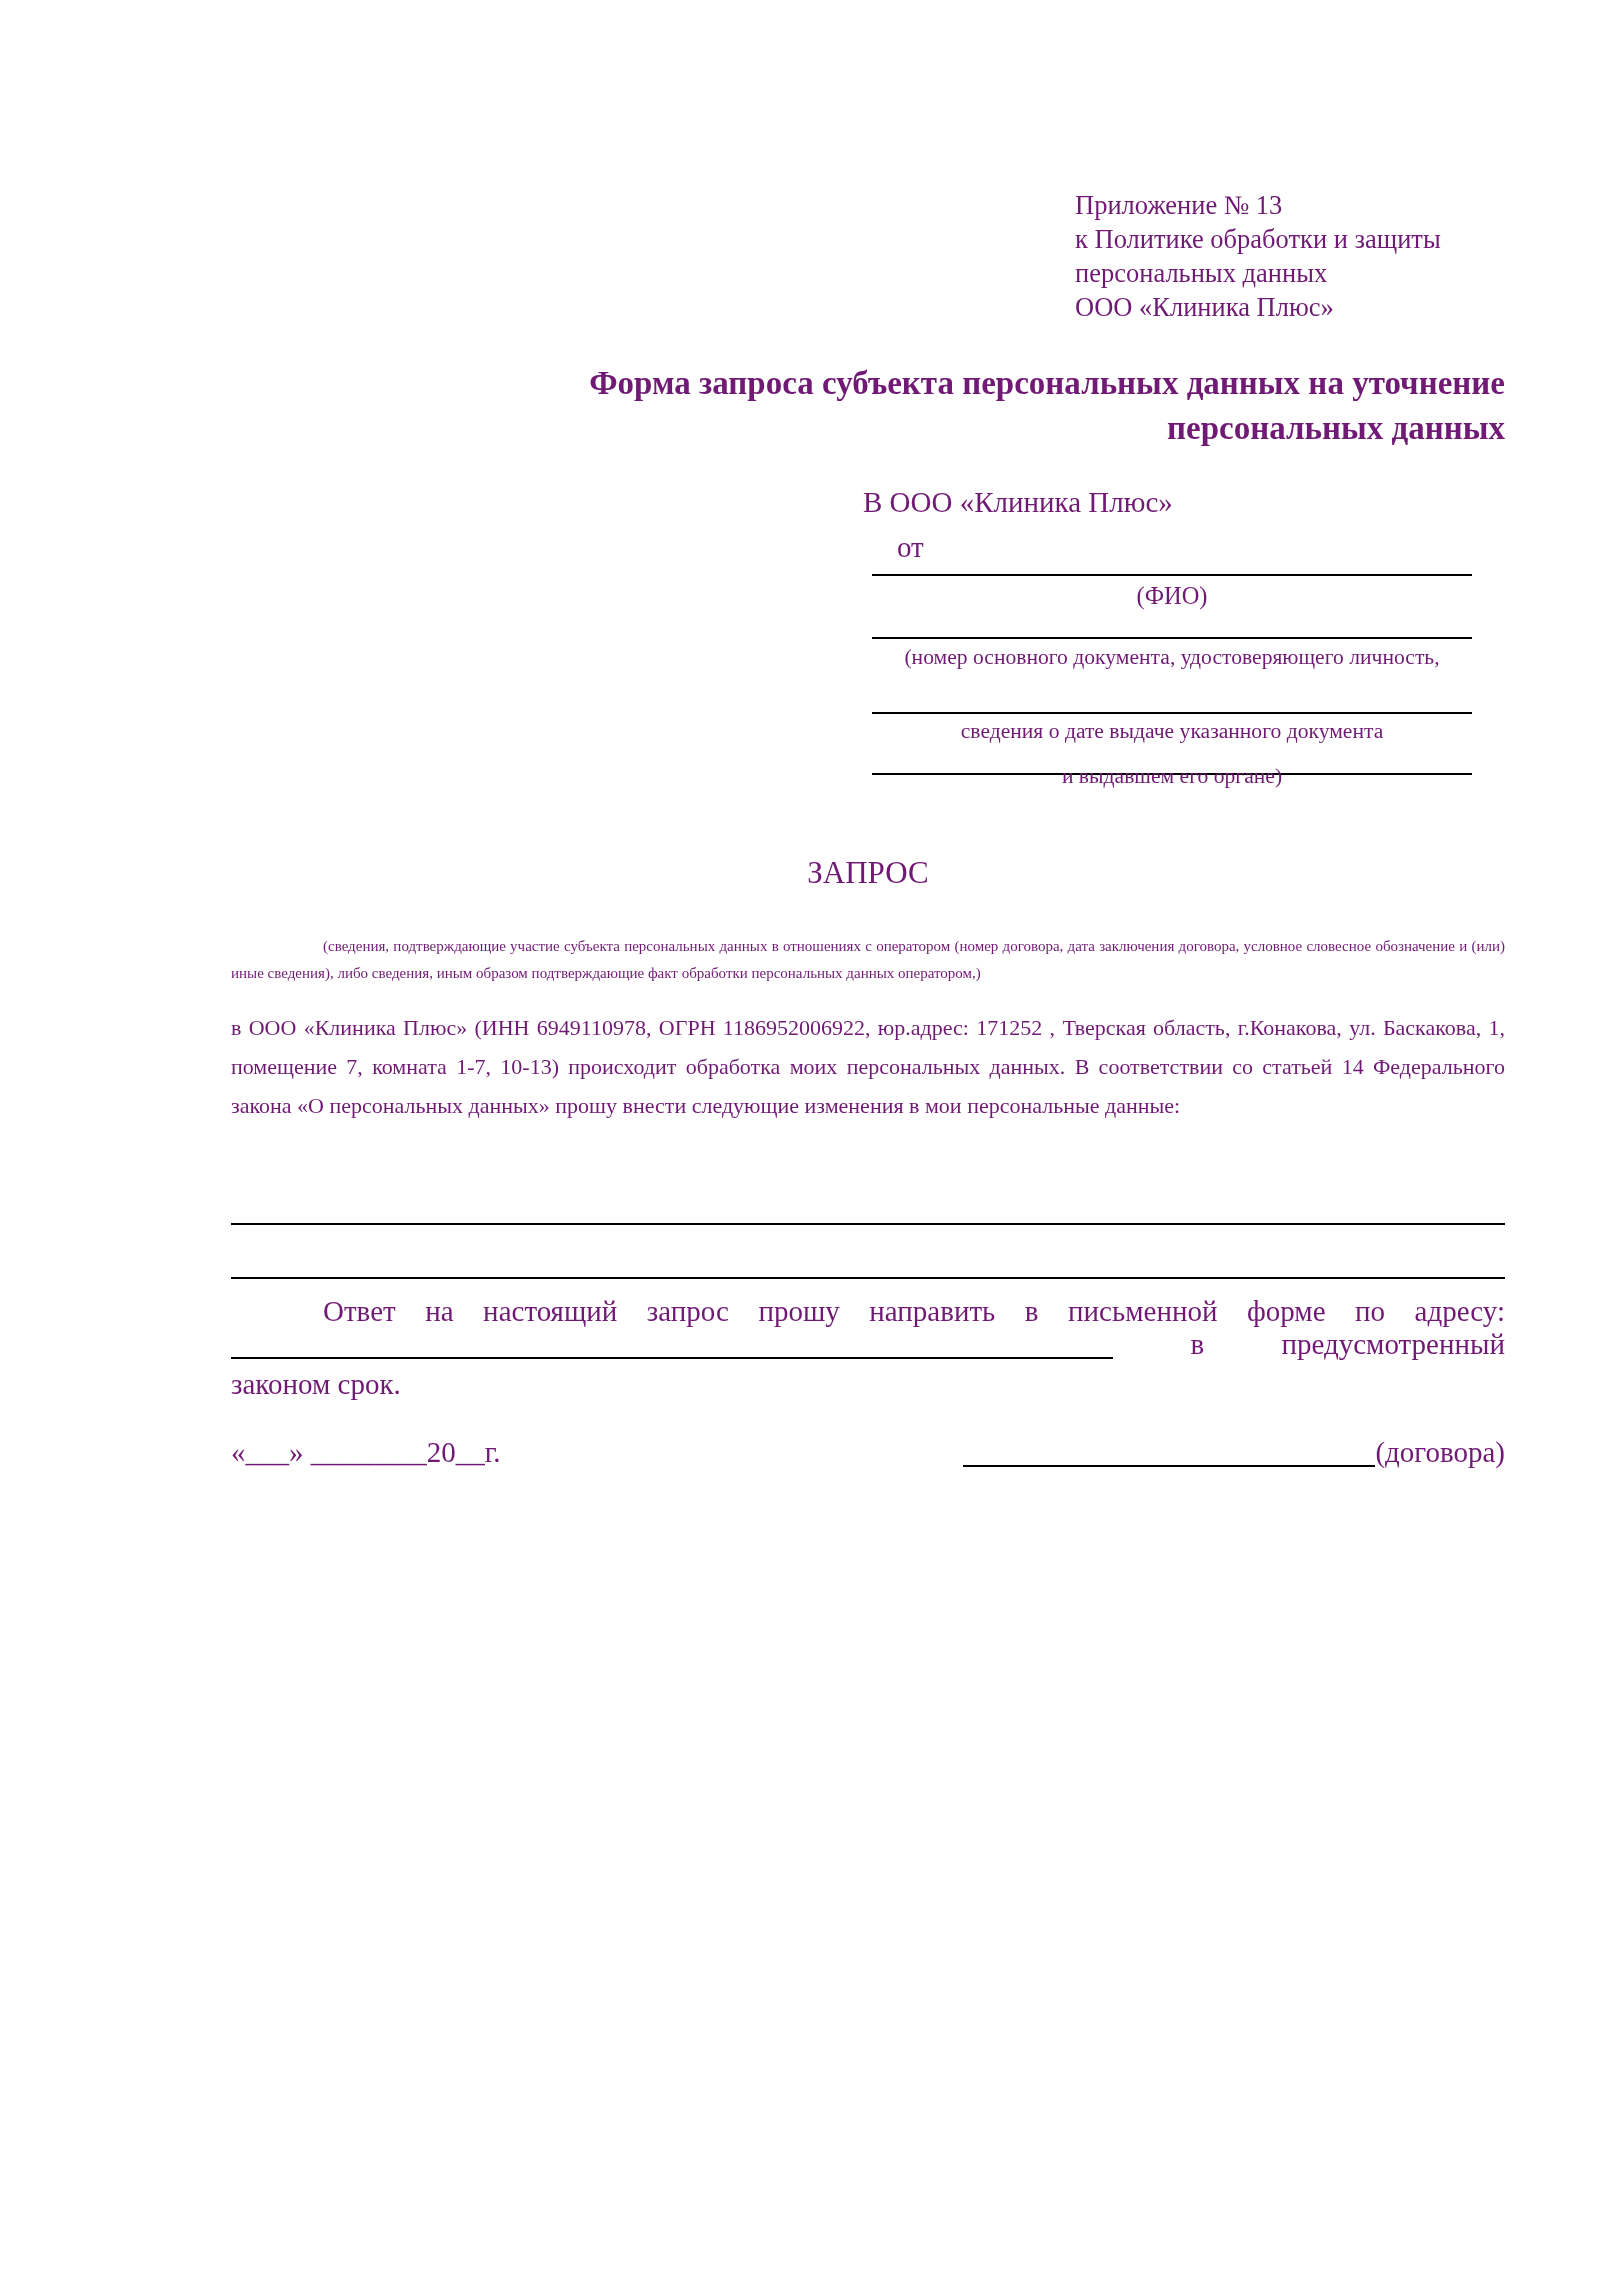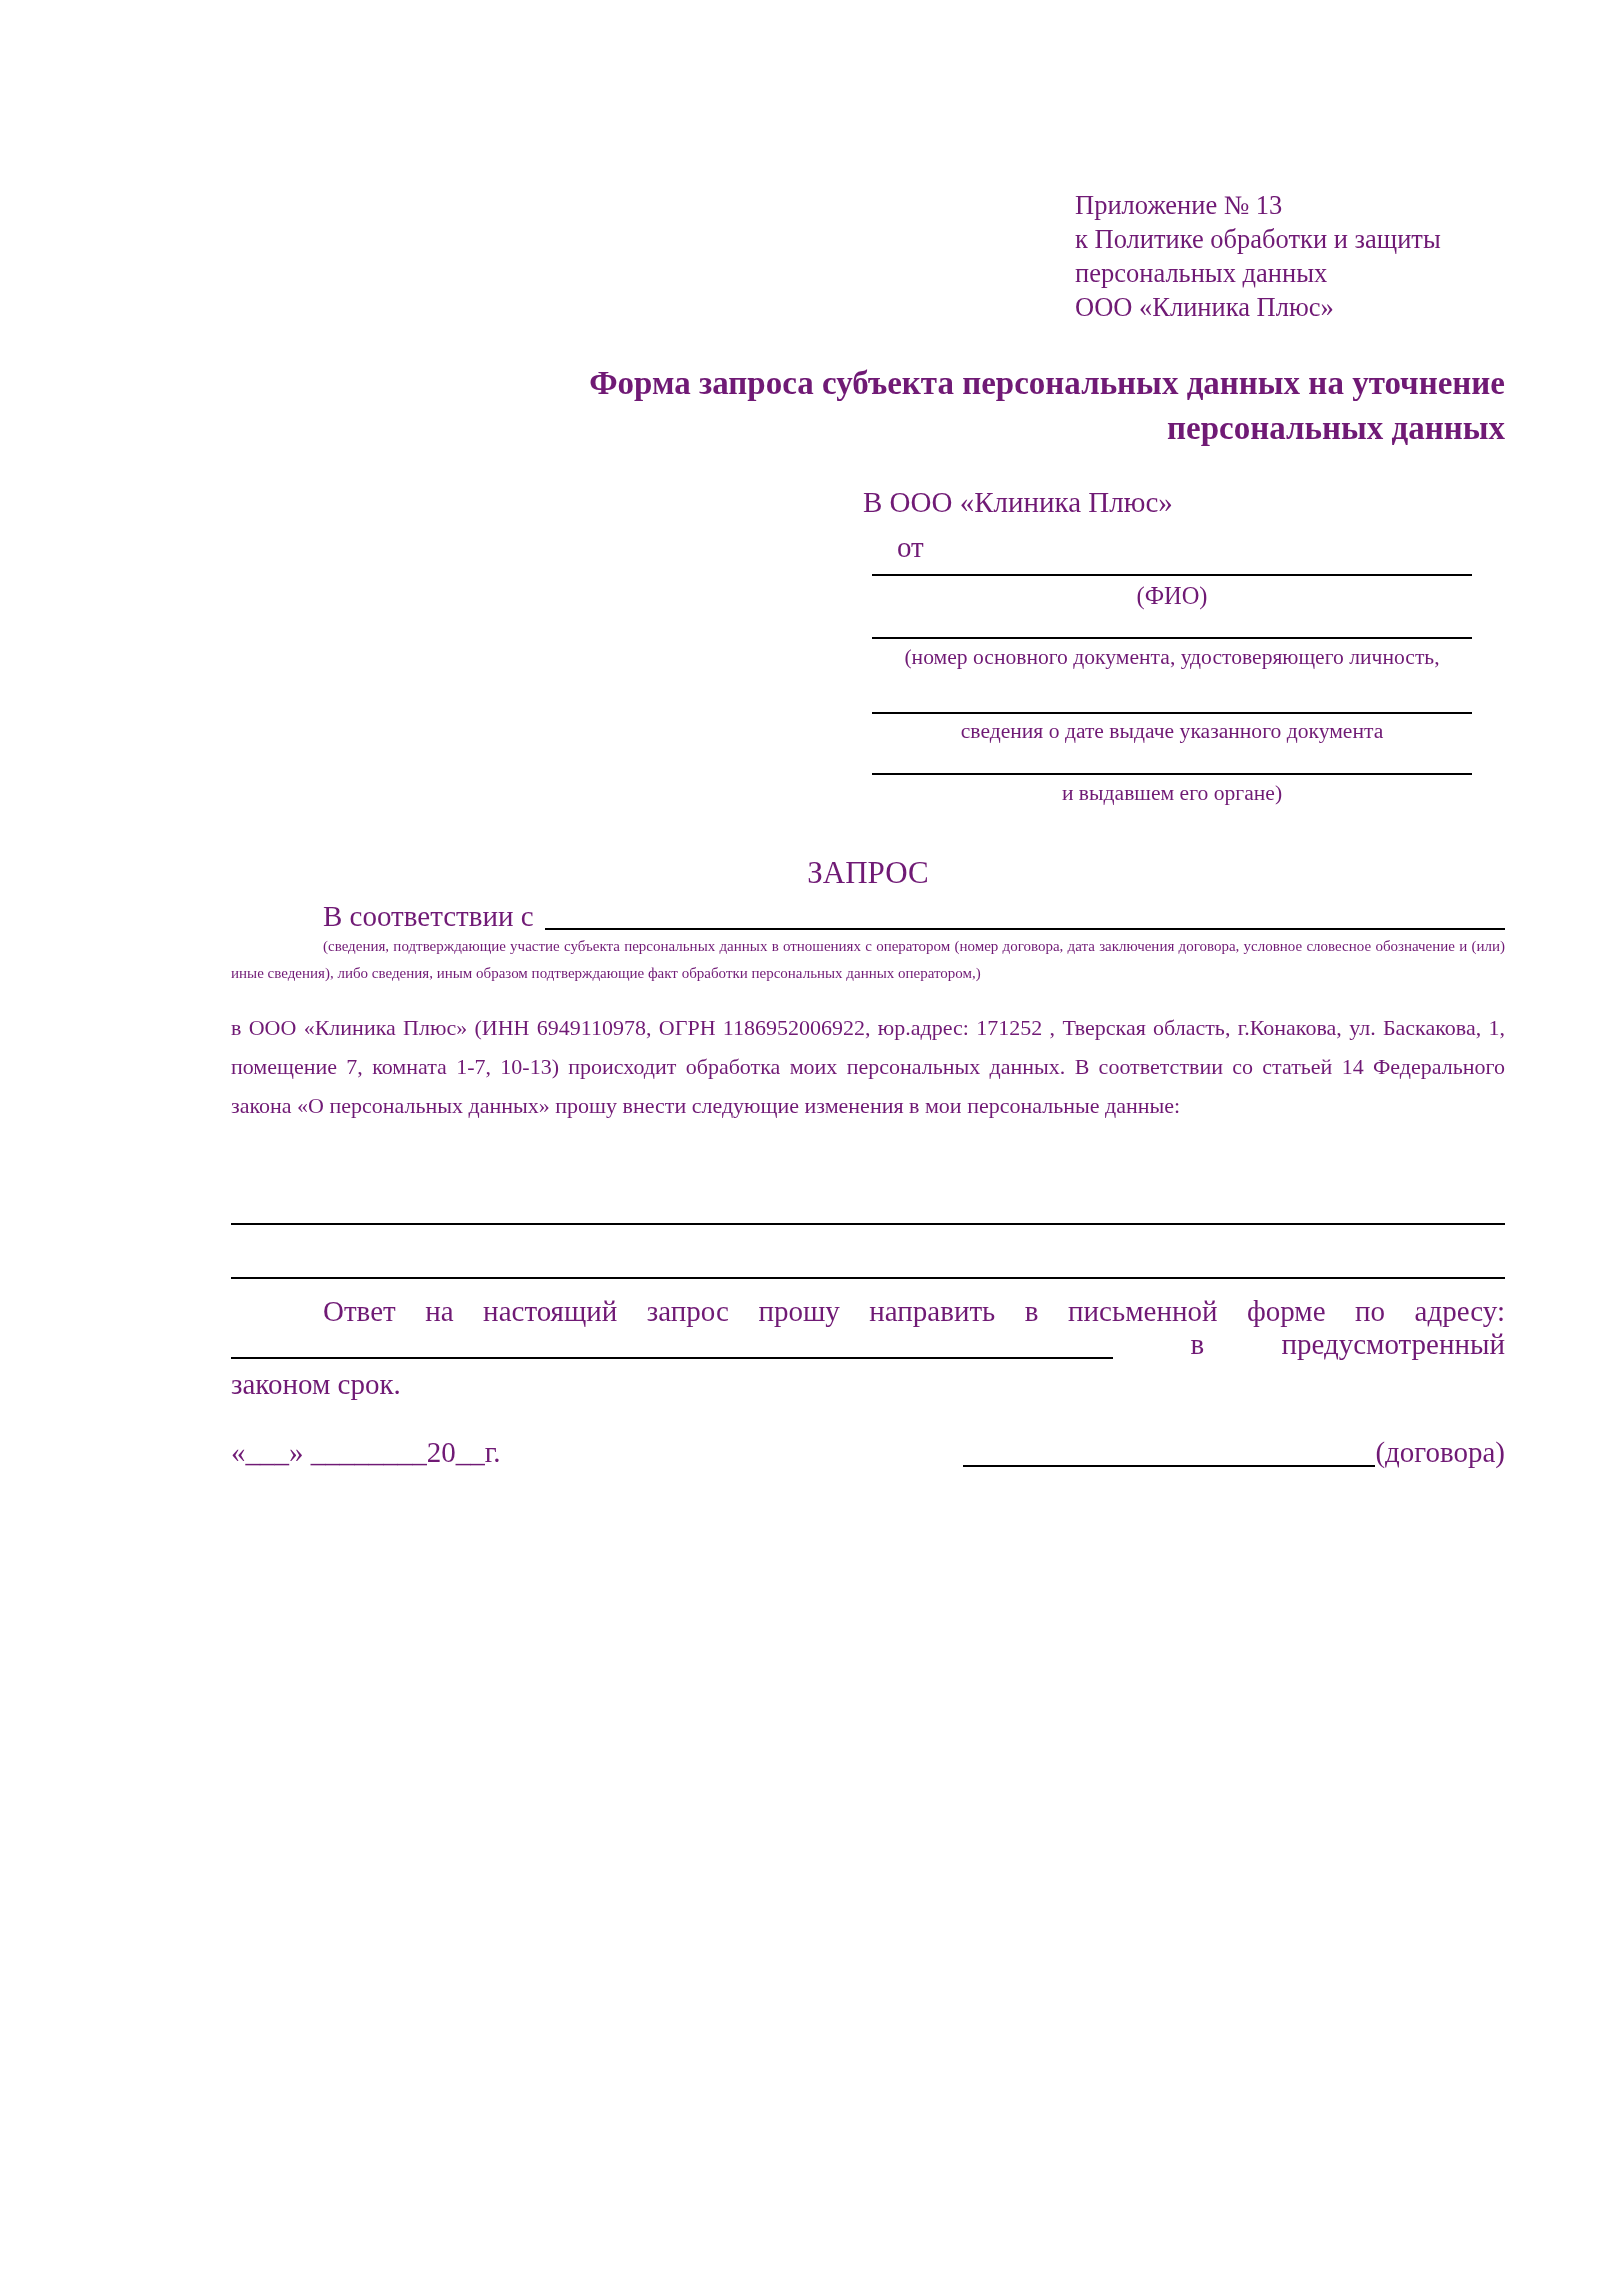"и выдавшем его органе)" div.abs { top: 781px -> 764px }
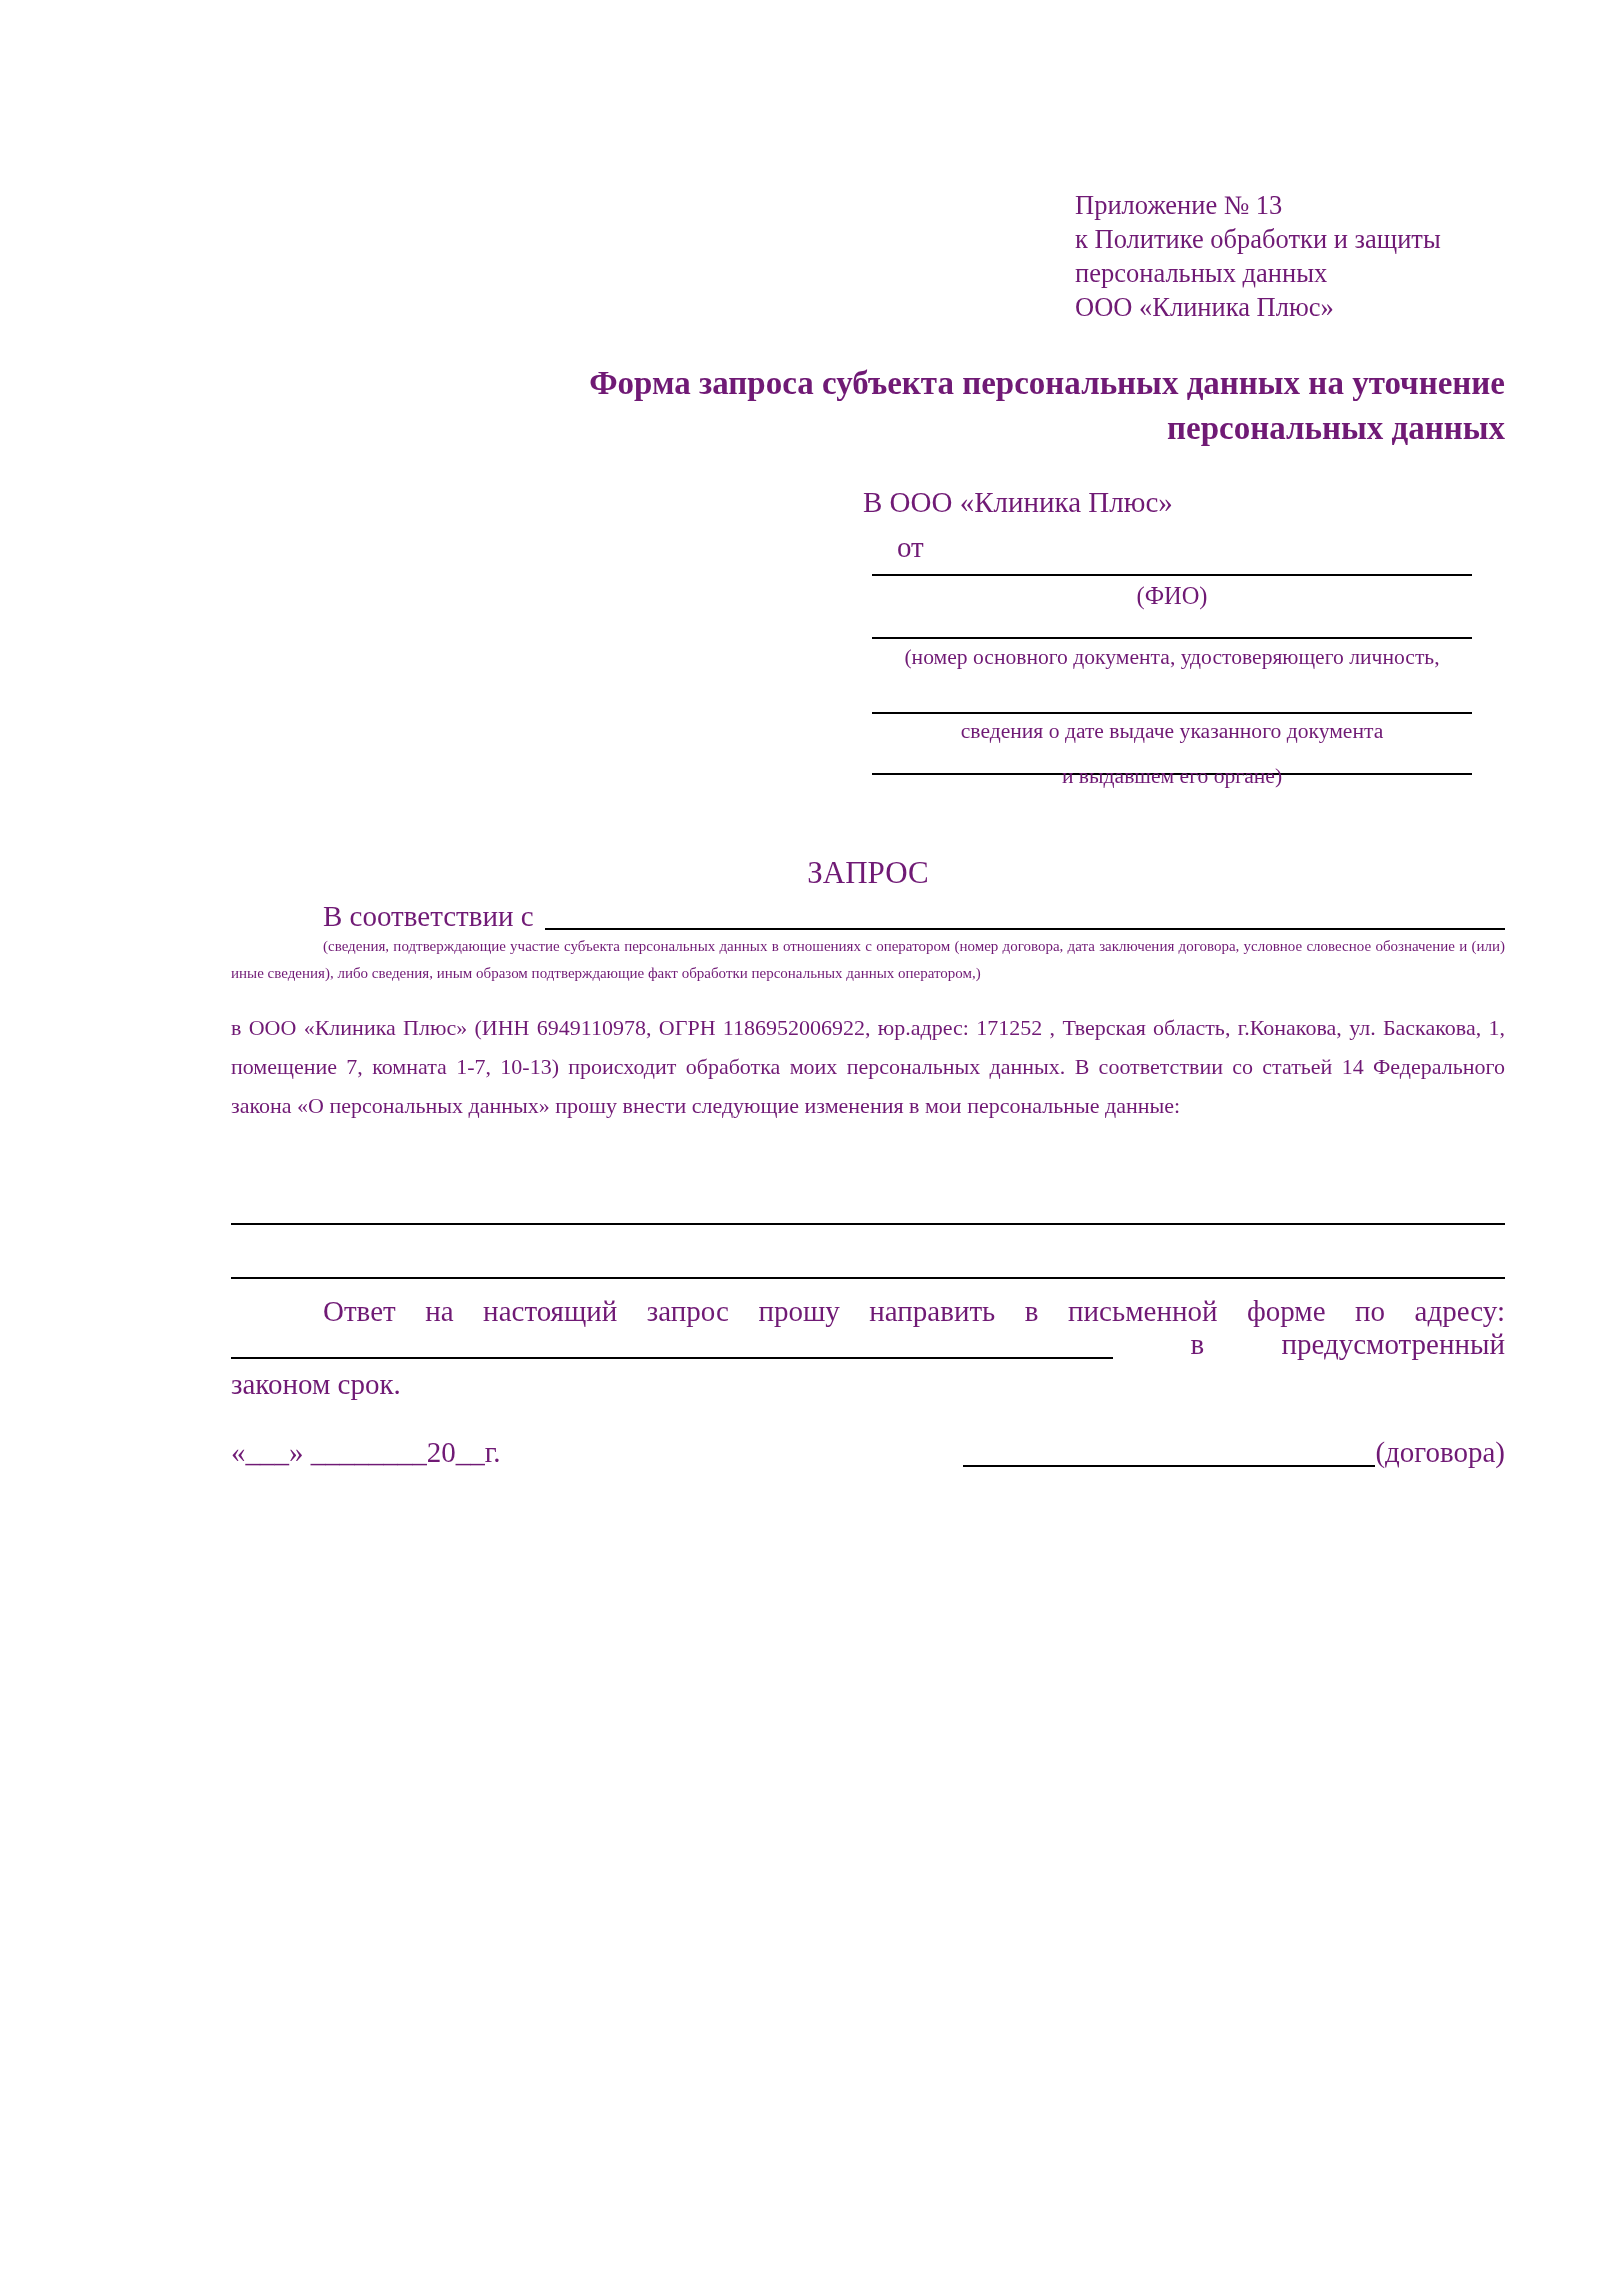"В соответствии с" div.abs { html: <div> <span>В соответствии с</span> <span></span> </div> -> none }
